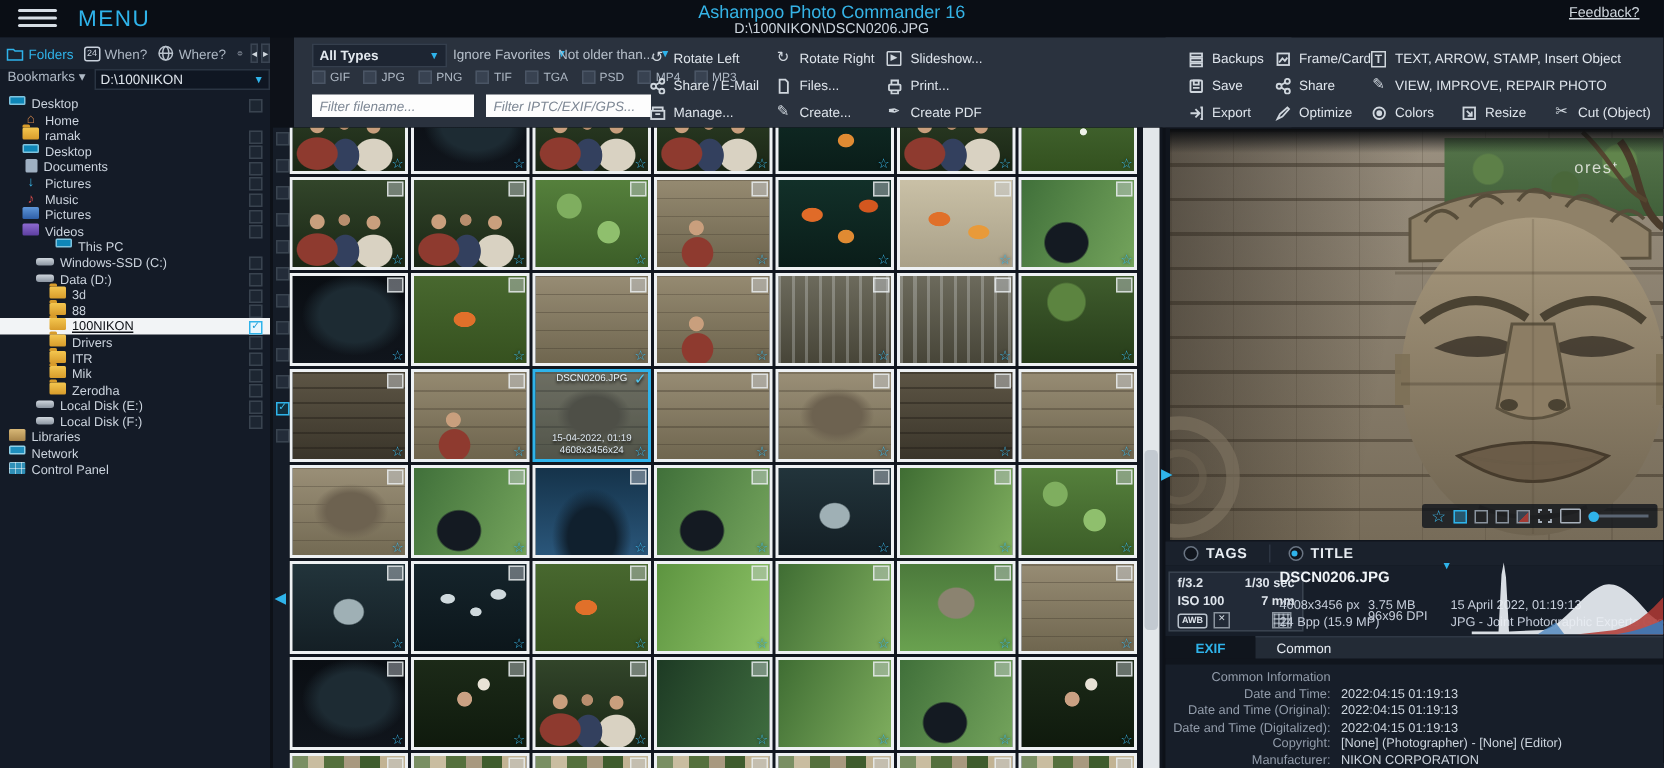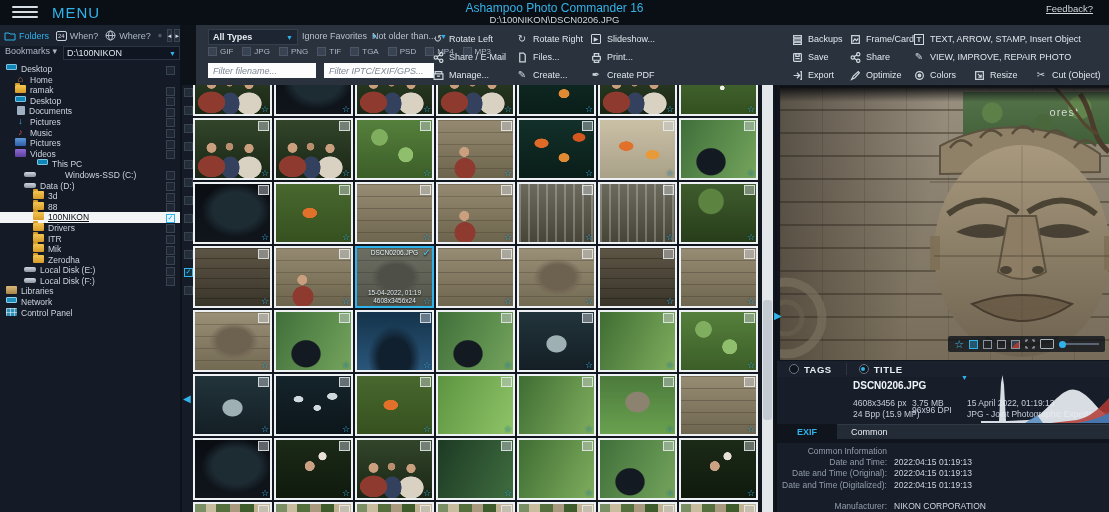"Windows-SSD (C:)" div.trow { gap: 25px -> none }
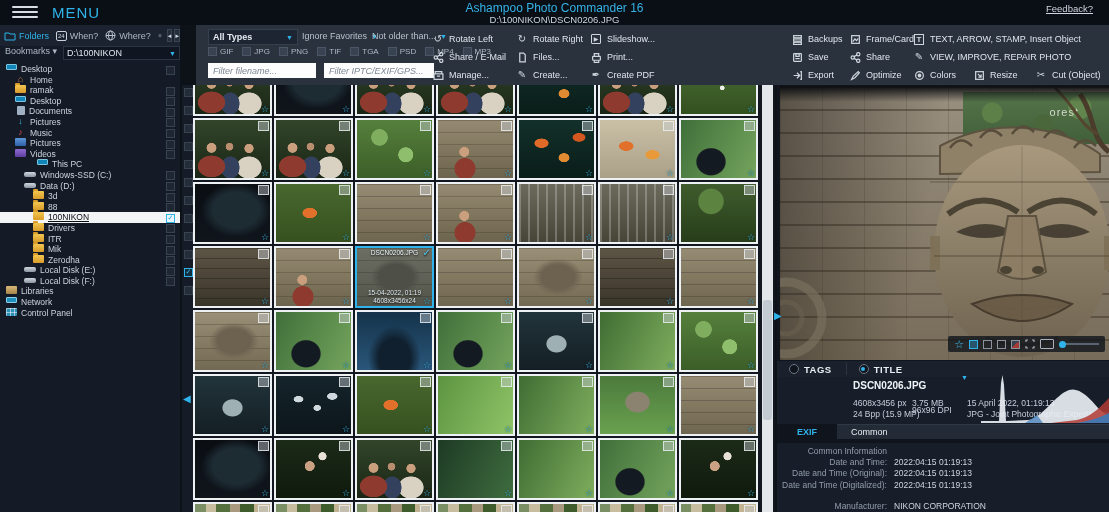"f/3.2" div { html: none -> <div> <div> <span>f/3.2</span> <span>1/30 sec</span> </div> <div> <span>ISO 100</span> <span>7 mm</span> </div> <div> <span>AWB</span> <span>✕</span> <span></span> </div> </div> }
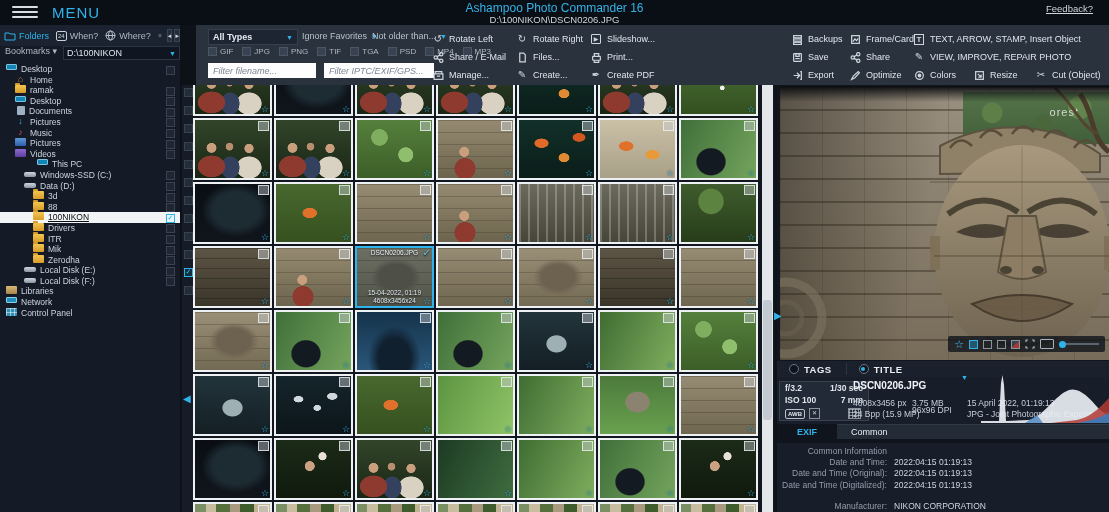"Copyright:" div.drow { html: none -> <div> <span>Copyright:</span> <span>[None] (Photographer) - [None] (Editor)</span> </div> }
